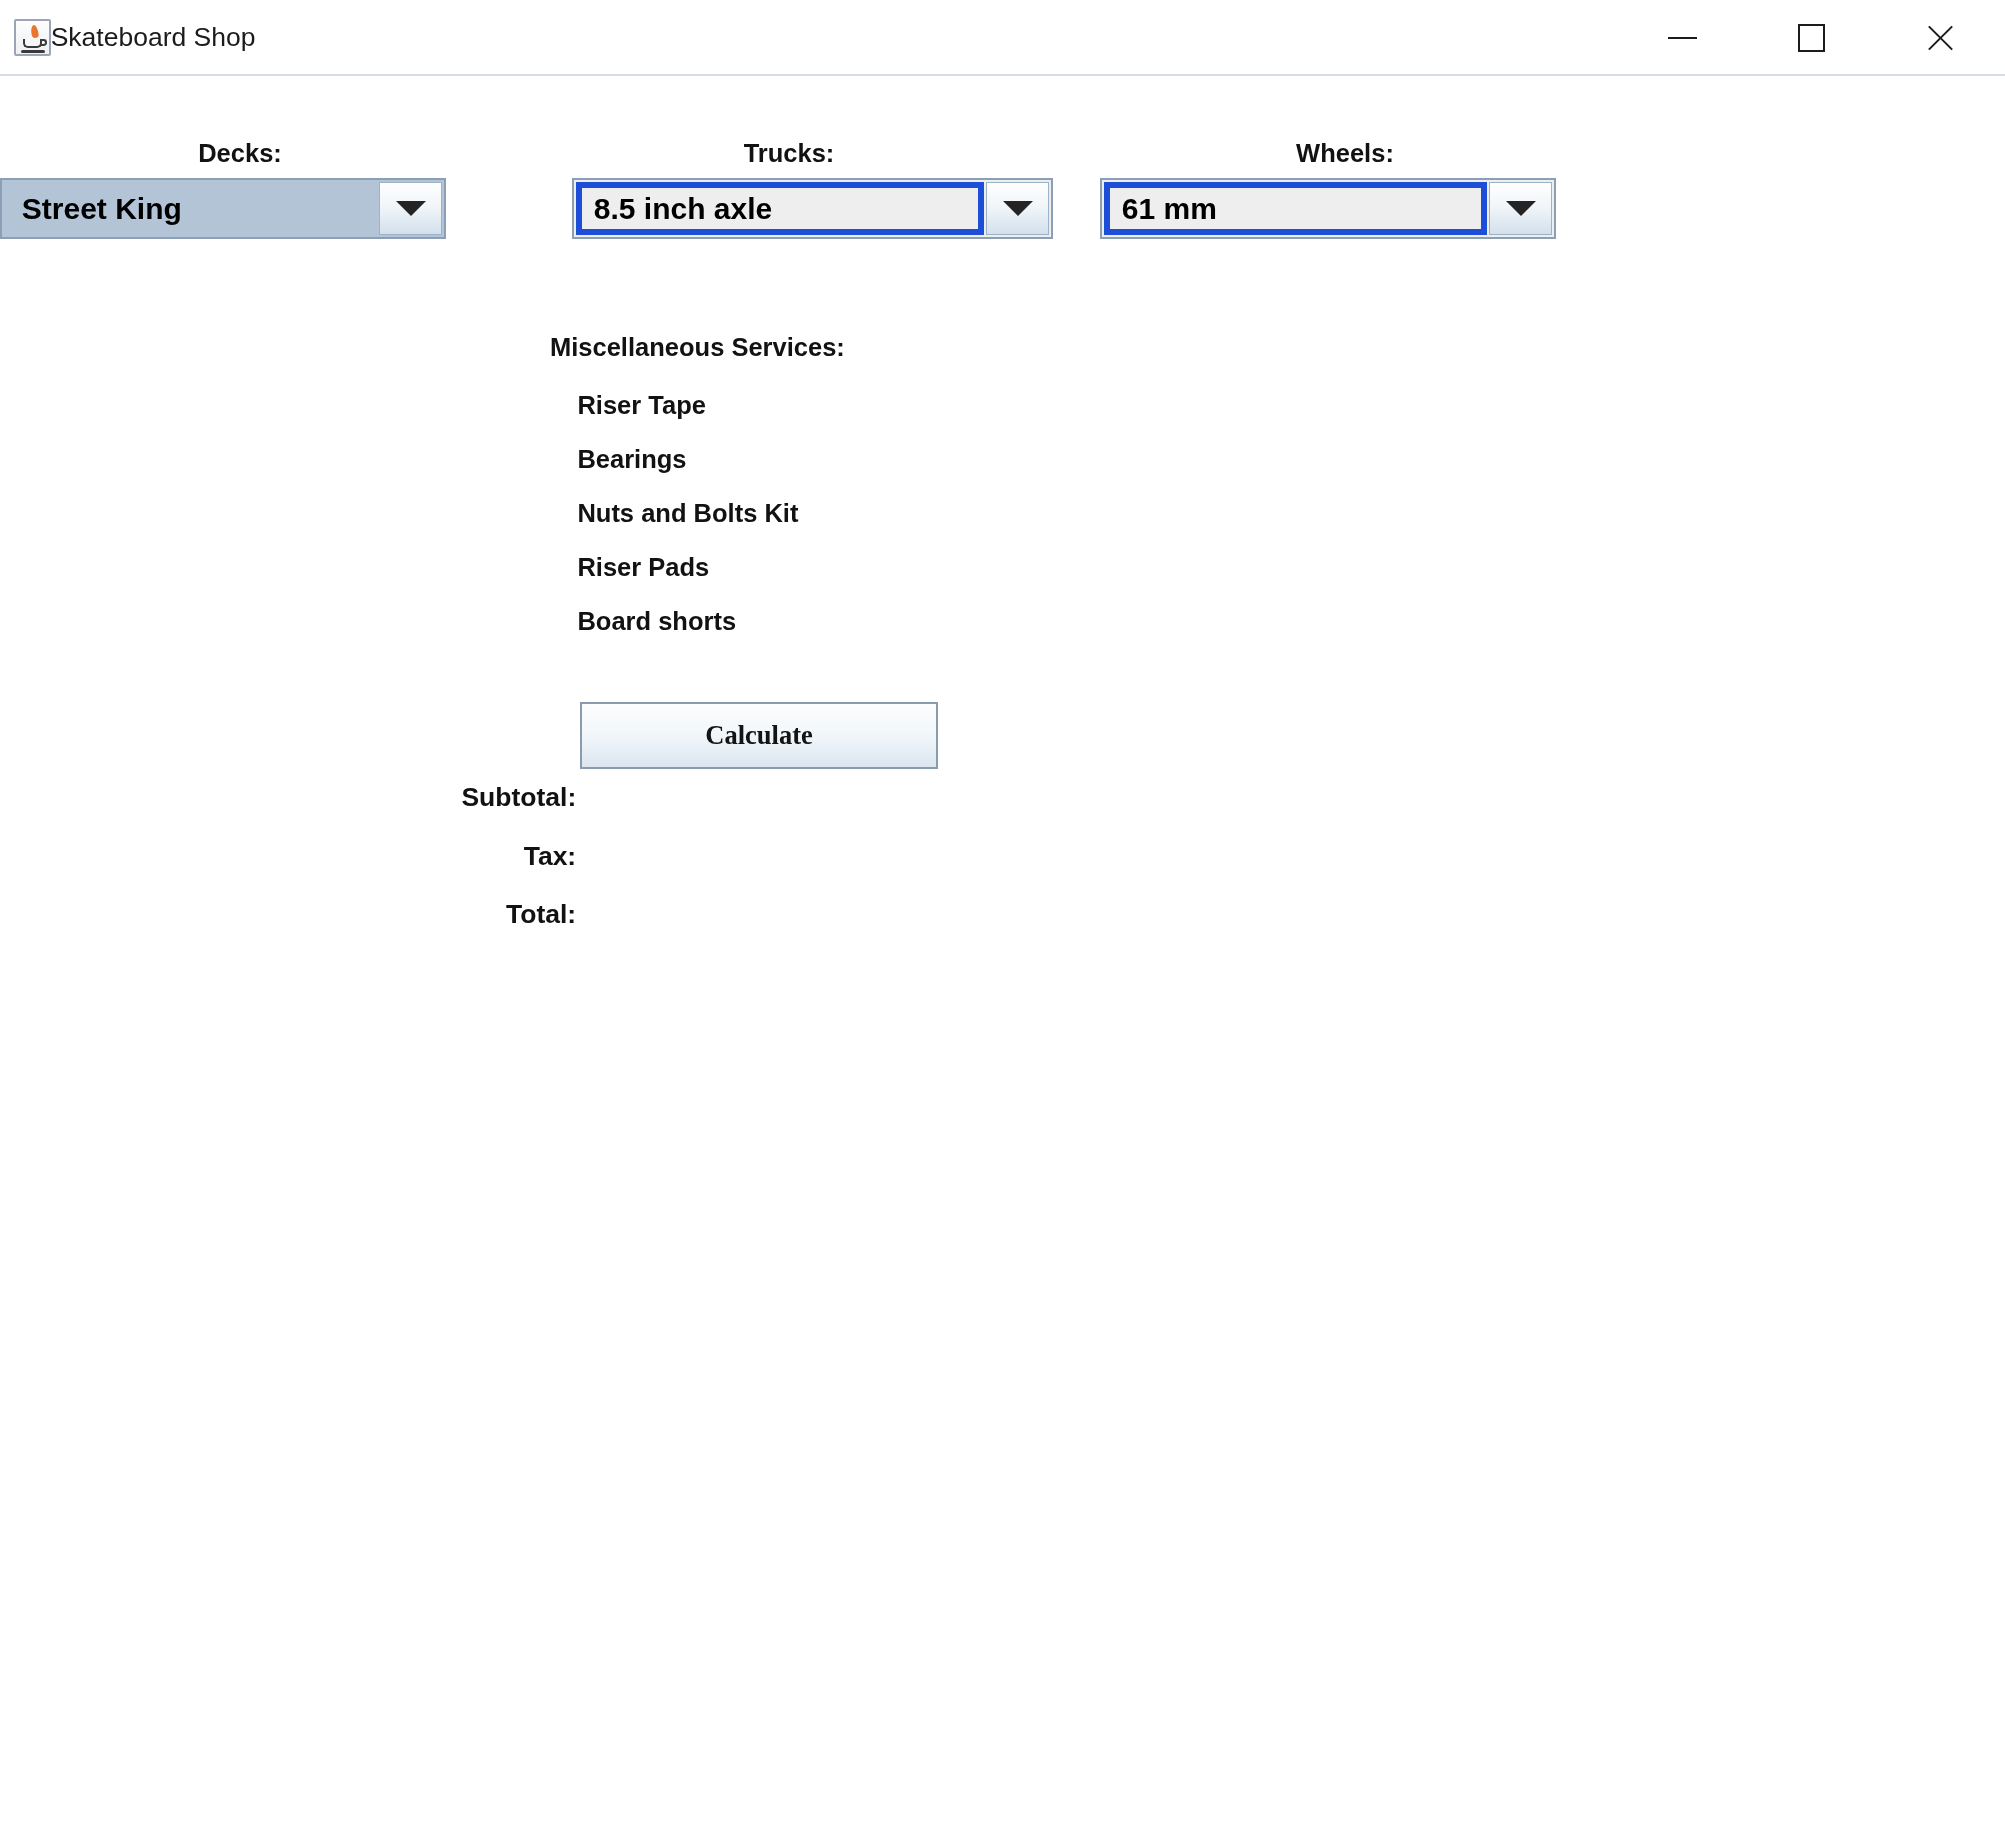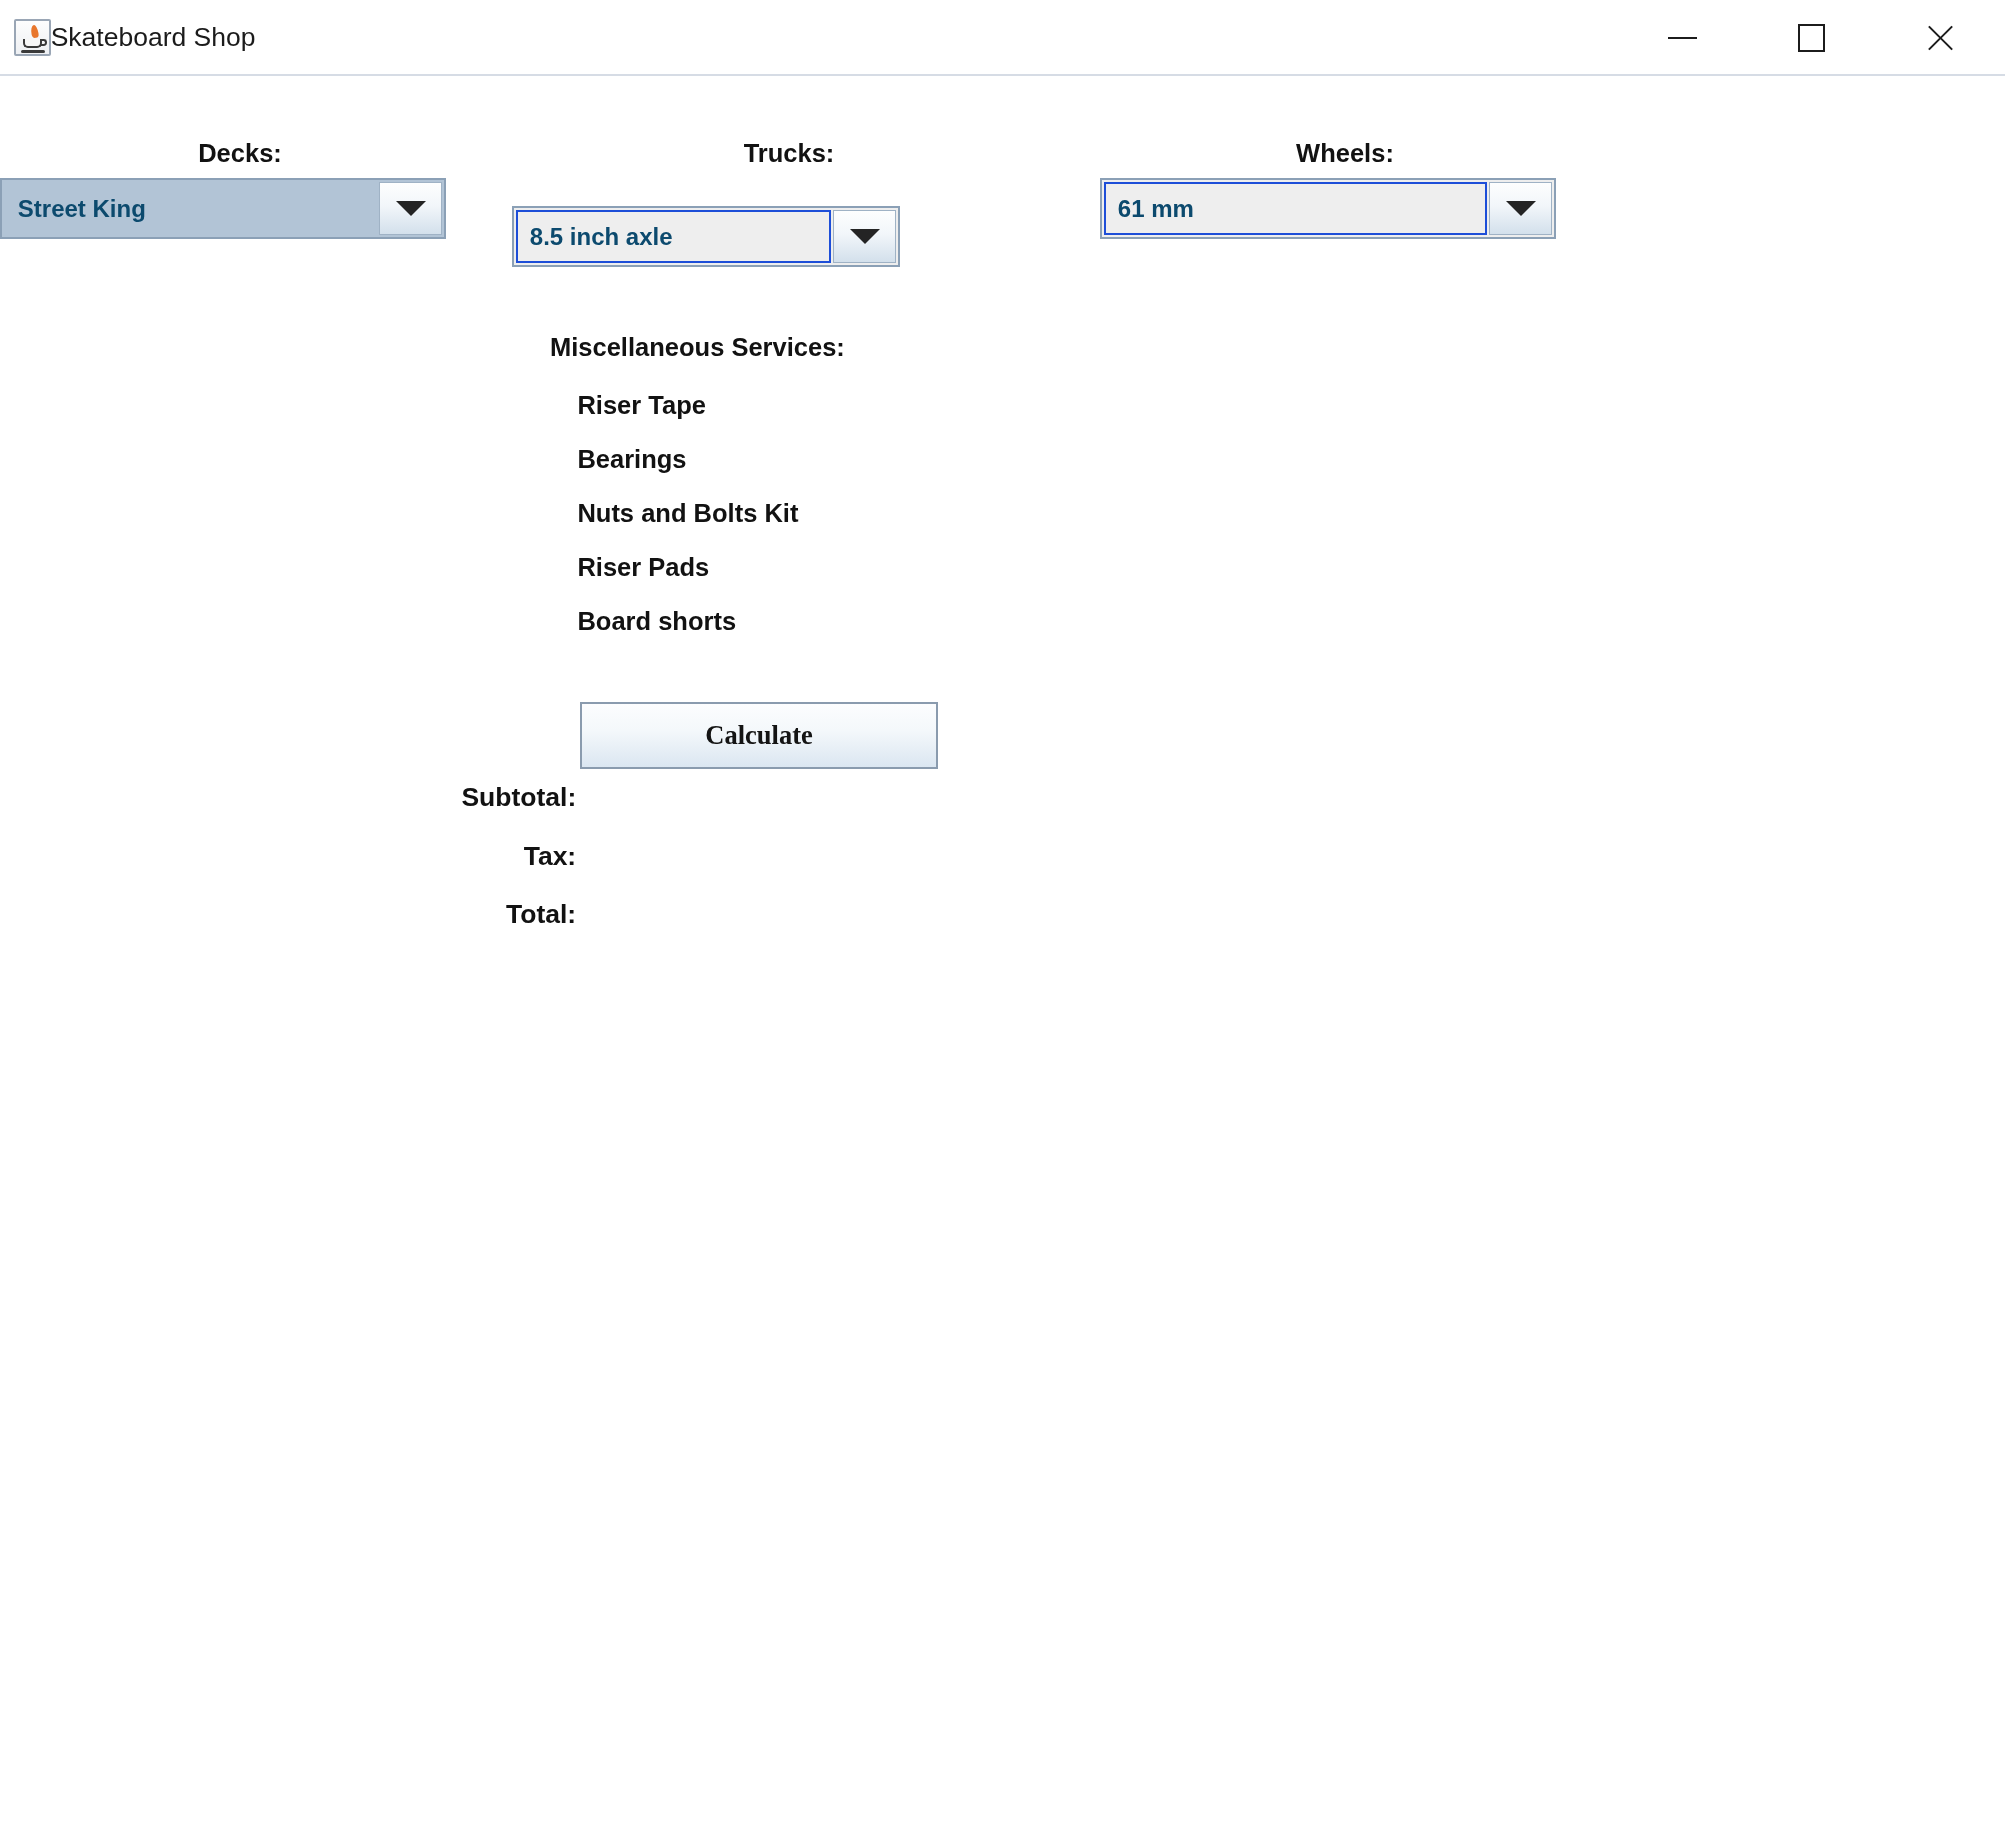"Street King" .combo .combo-value { border: 2px solid #1d4ed8 -> 6px solid #1d4ed8; color: #0c4a6e -> #000000; font-size: 24px -> 30px }
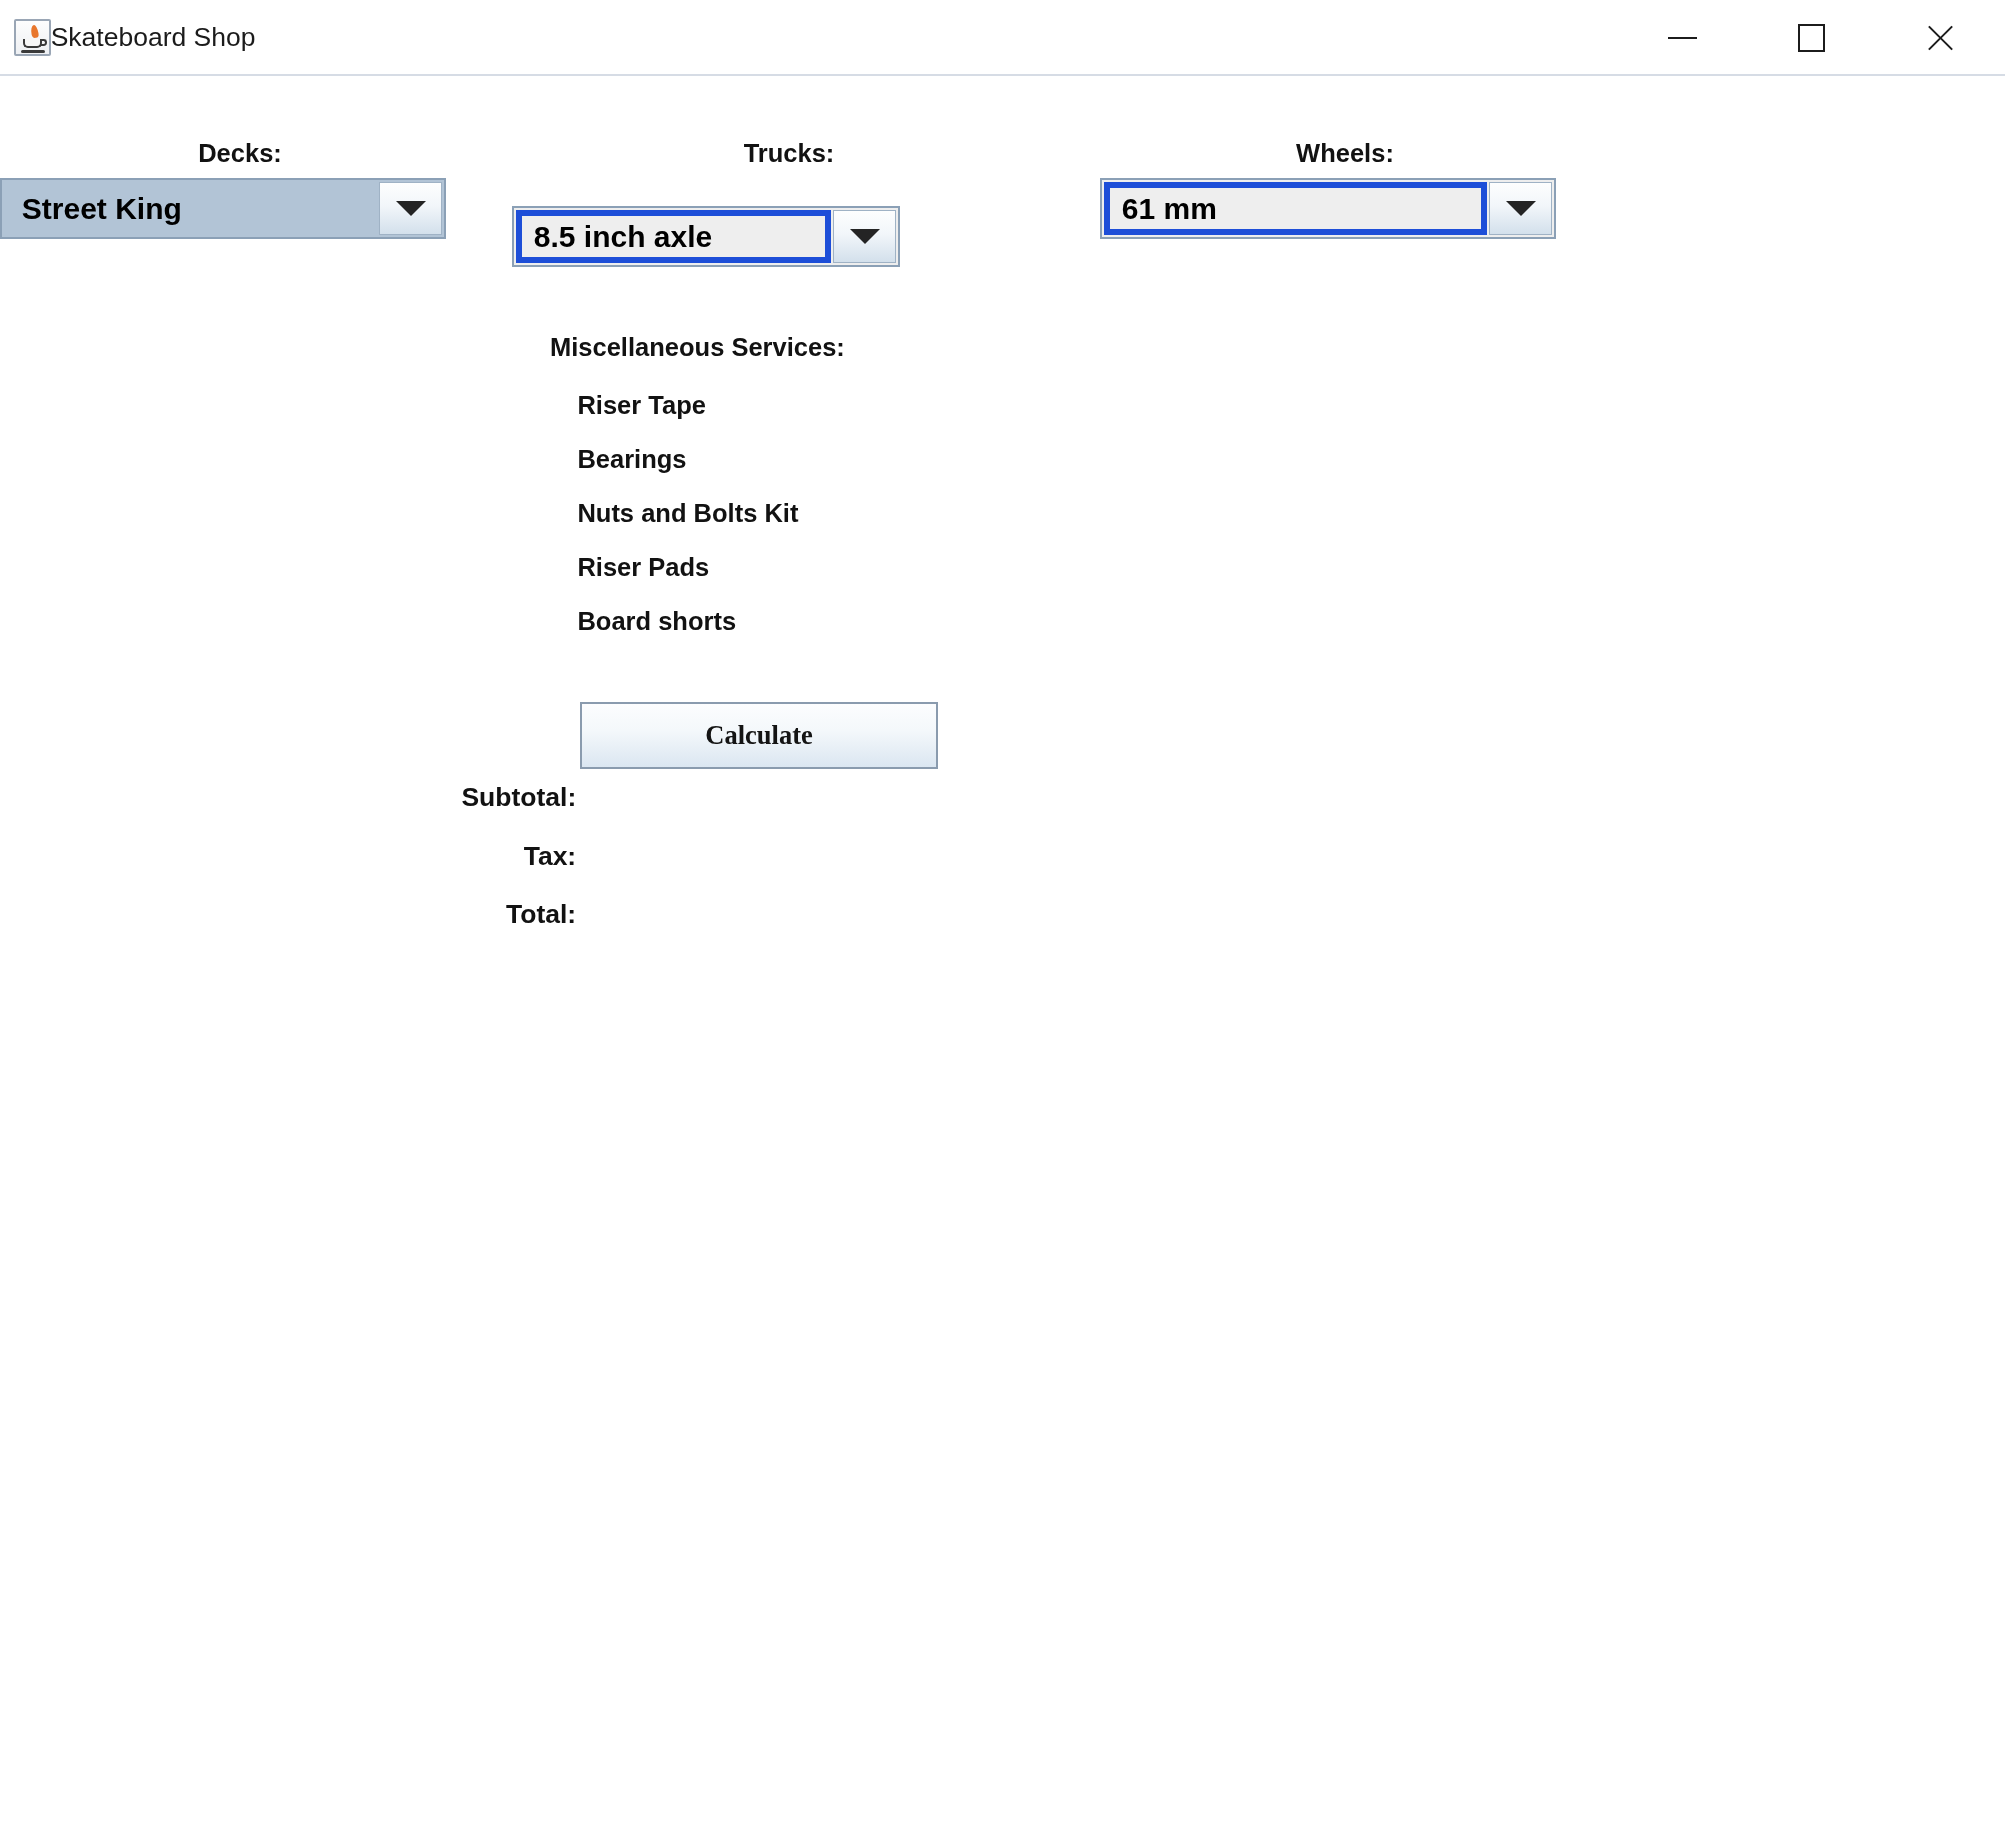"8.5 inch axle" div.combo { left: 512px -> 572px; margin-top: 28px -> none; width: 388px -> 481px }
